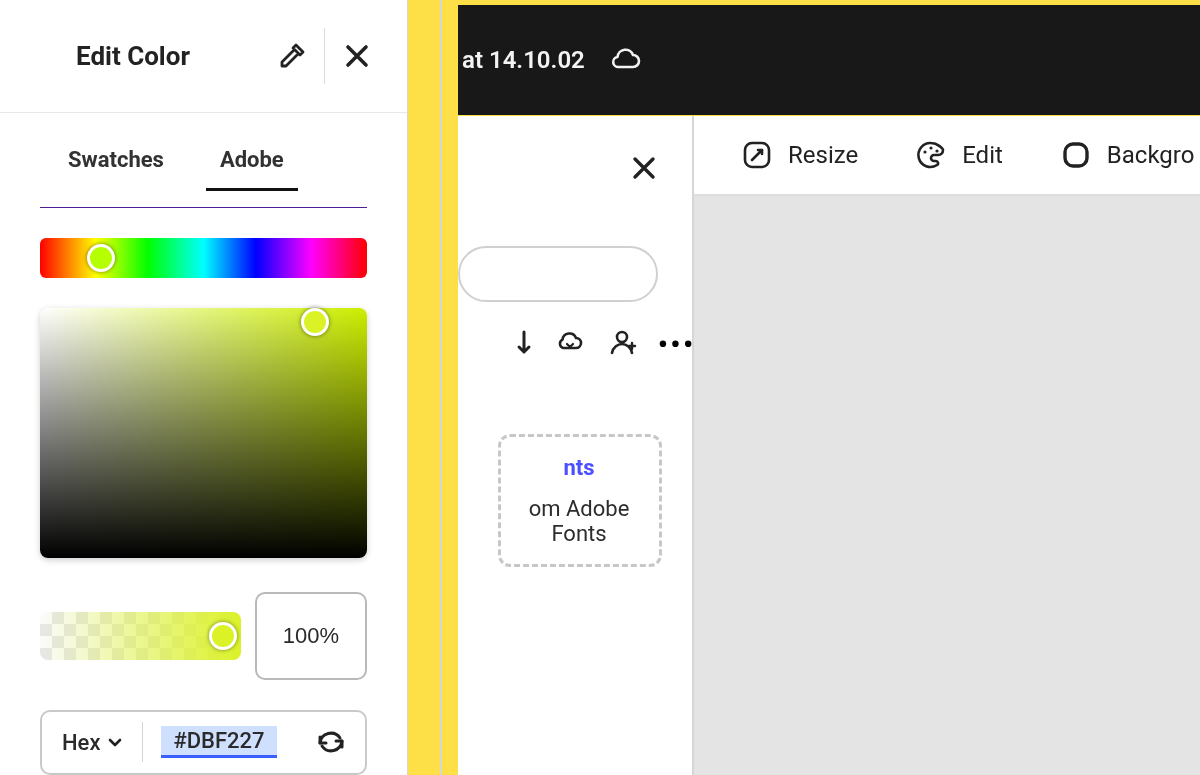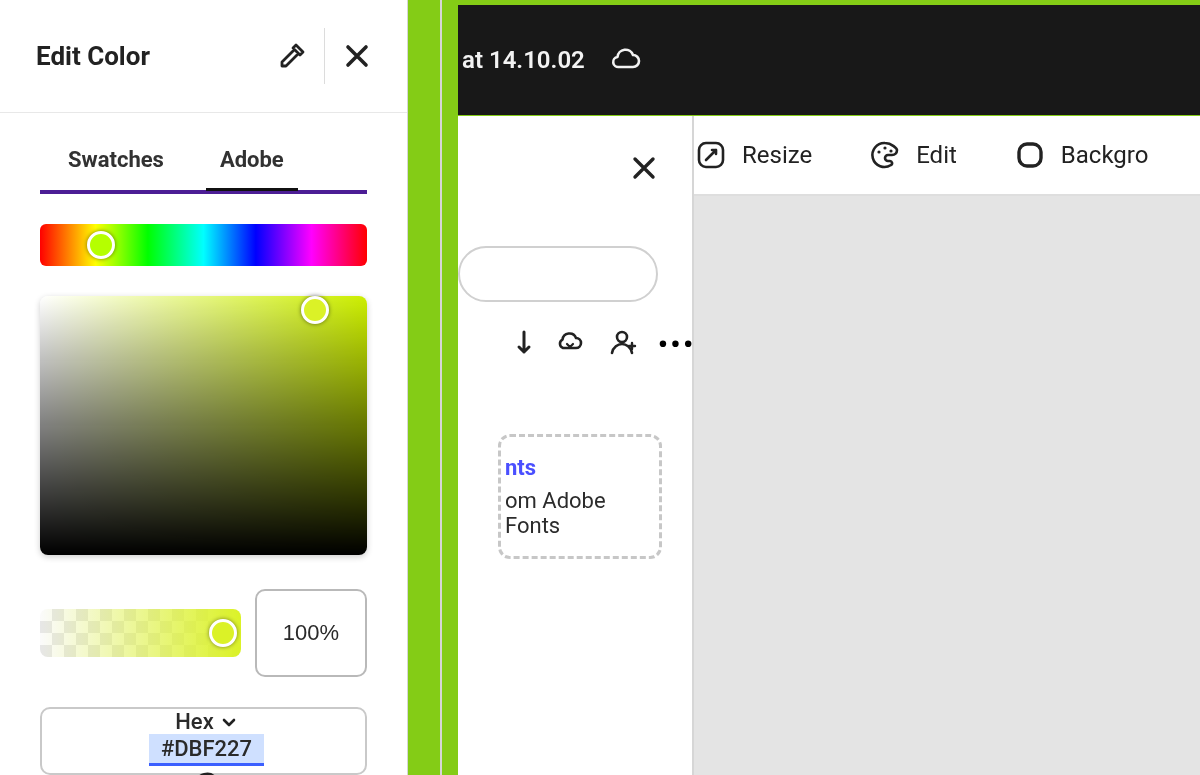"Edit Color" .cp-title { margin-left: none -> 40px }
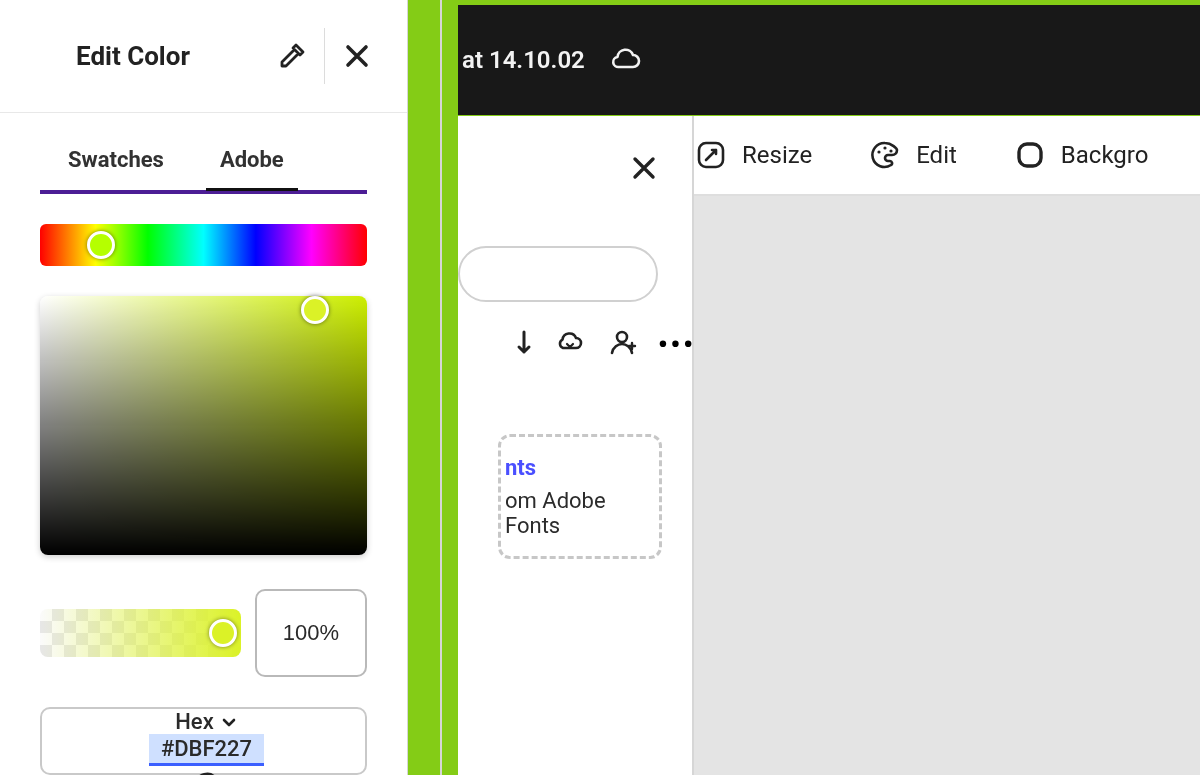"at 14.10.02" .right-area { background: #84cc16 -> #fde047 }
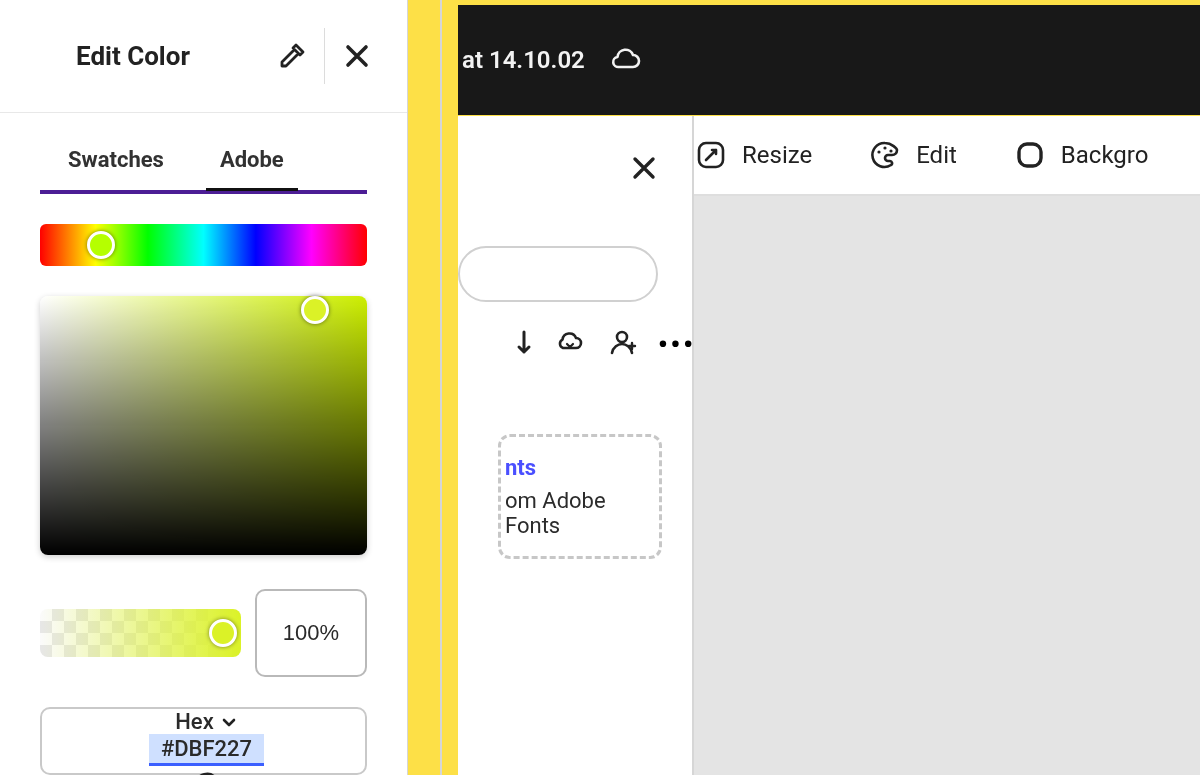"Swatches" .cp-tabs { border-bottom: 4px solid #4c1d95 -> 1px solid #4c1d95; padding-bottom: 0 -> 17px }
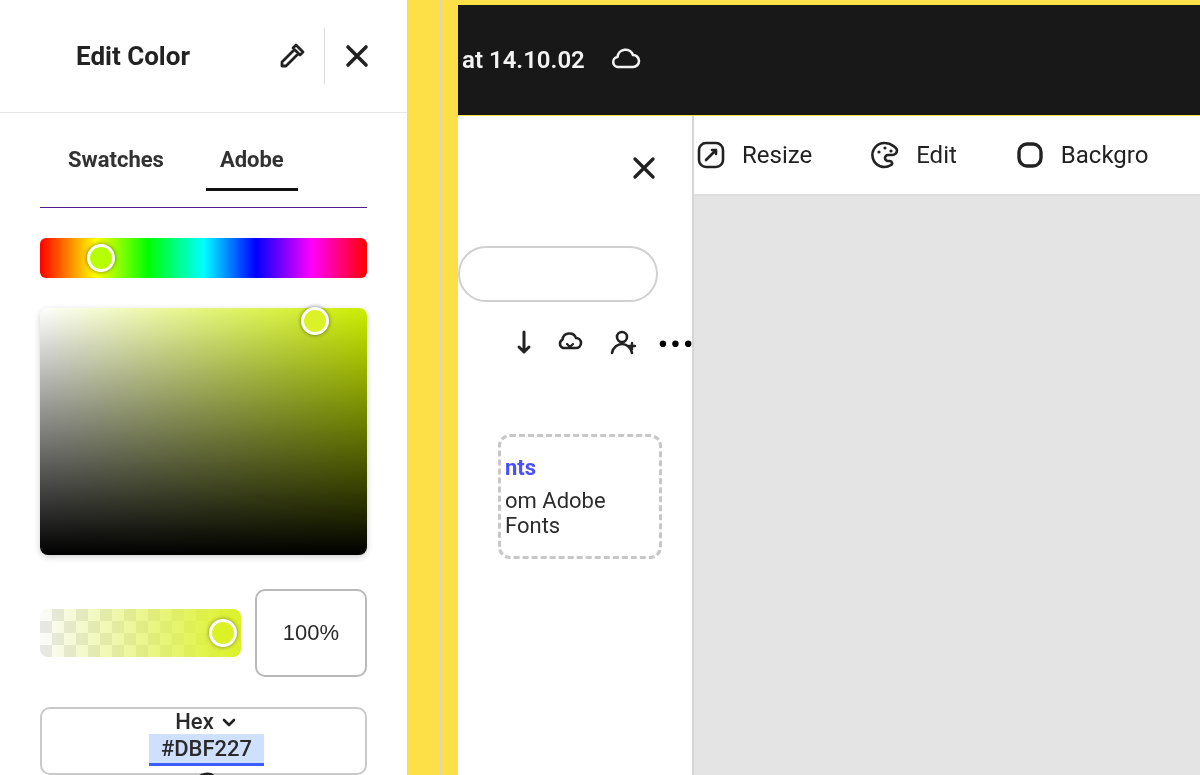"Resize" .tool-ribbon { padding-left: none -> 46px }
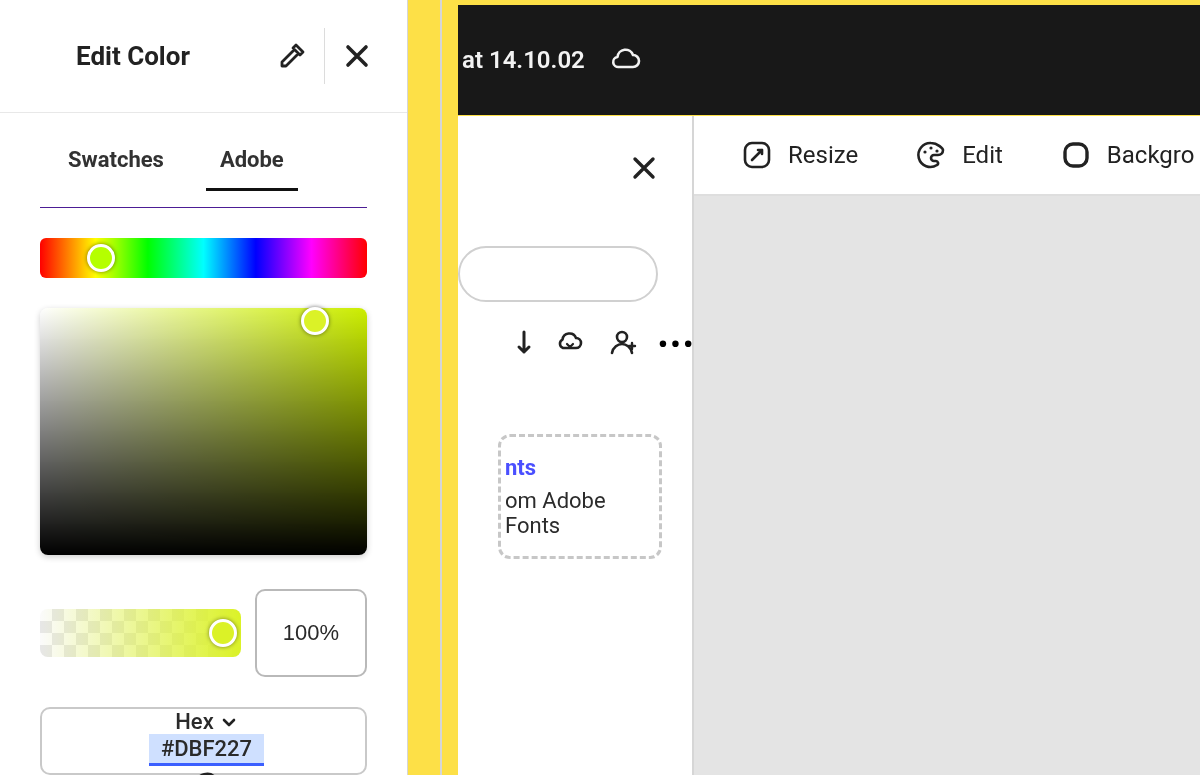"nts" .dashed-card.fonts { text-align: none -> center }
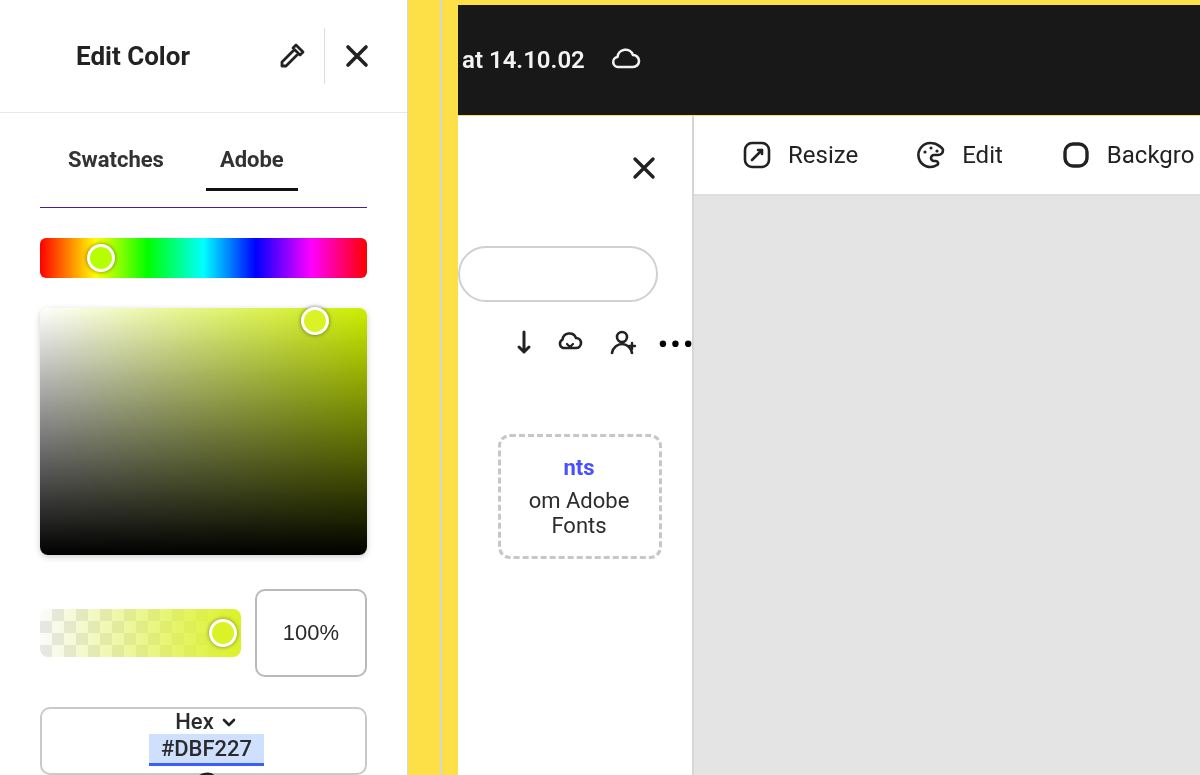"om Adobe Fonts" .card-sub { margin-top: 8px -> 16px }
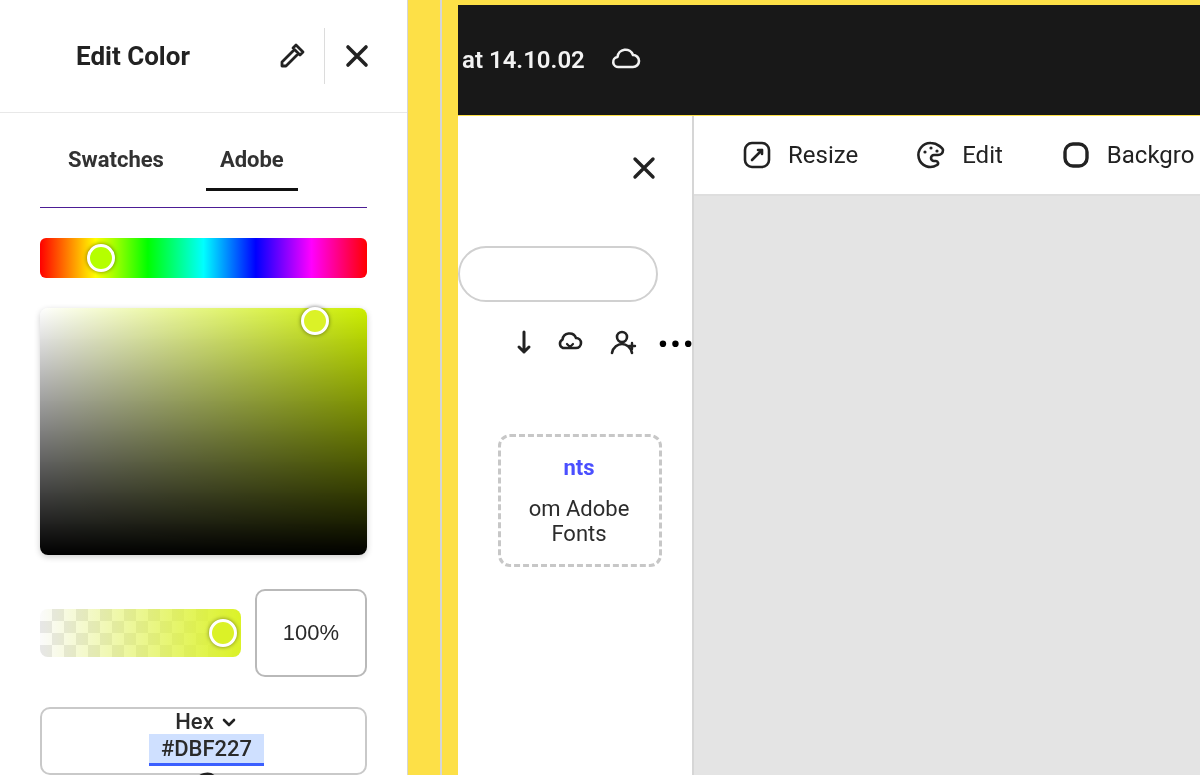"Hex" .hex-row { flex-direction: column -> none }
